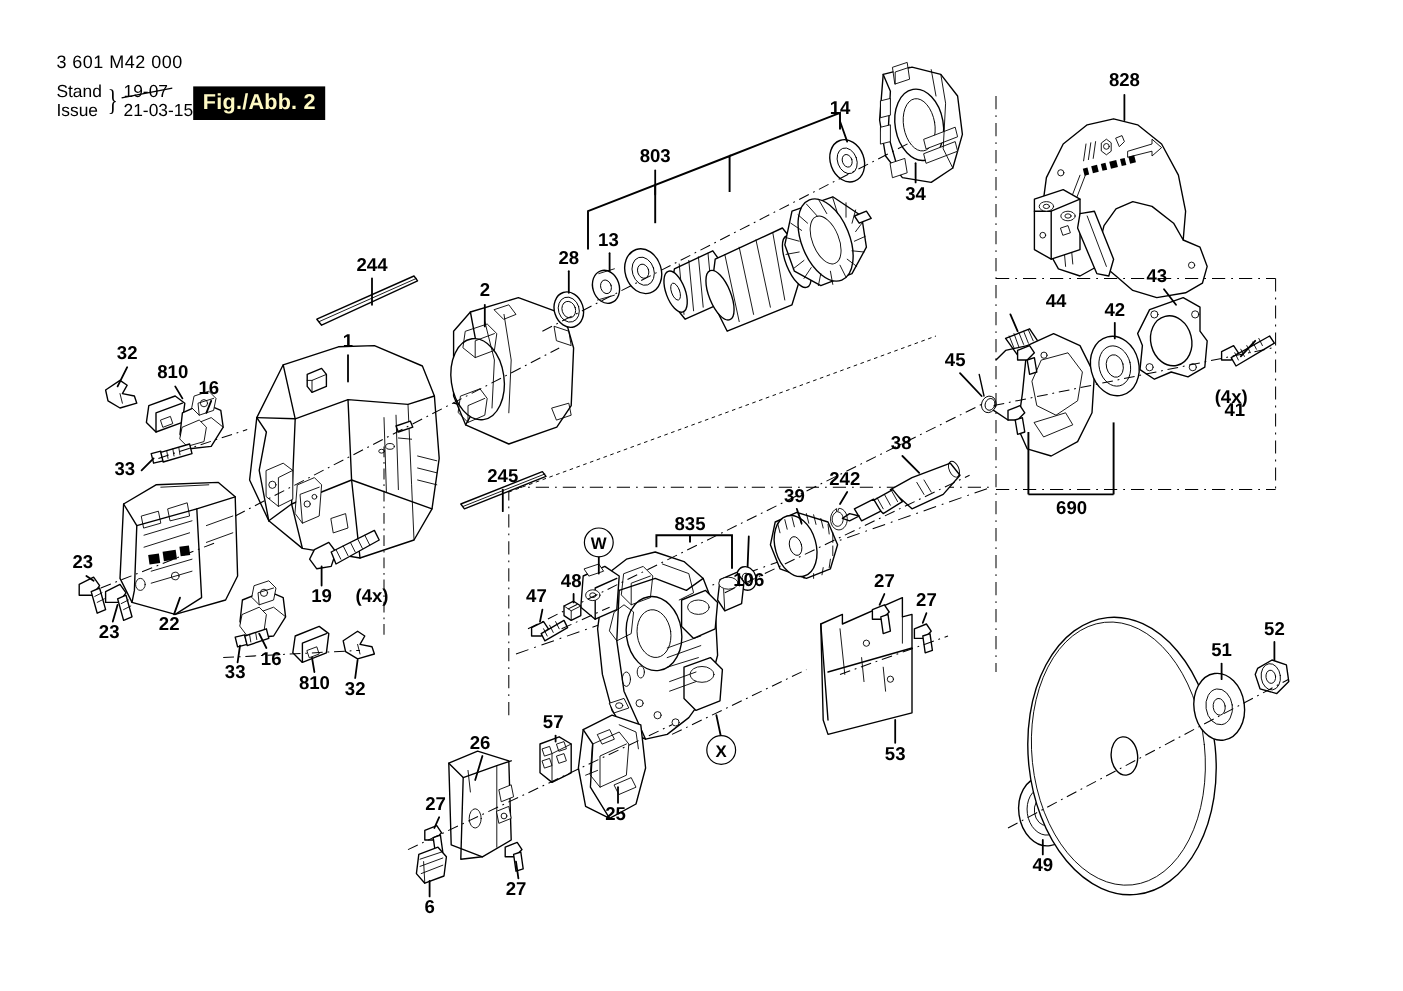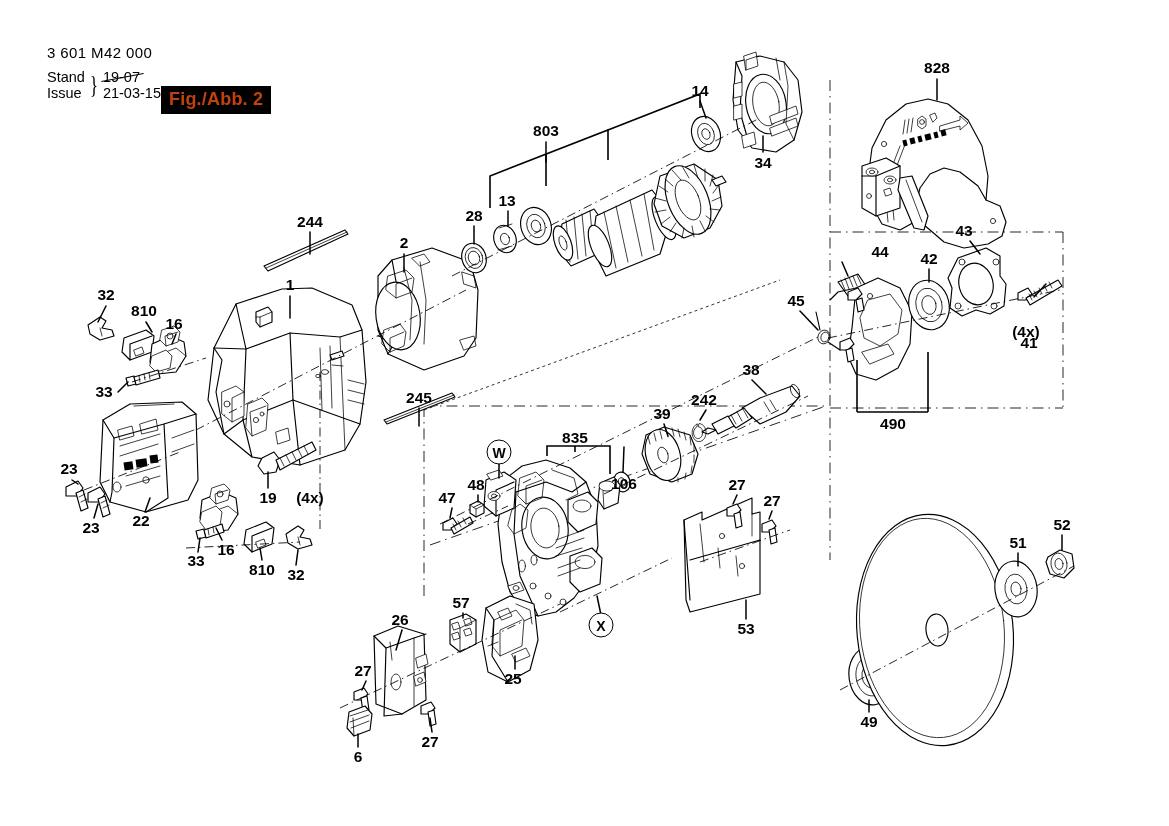"Fig./Abb. 2" .figbadge { color: #c2410c -> #fef9c3; top: 86px -> 72px }
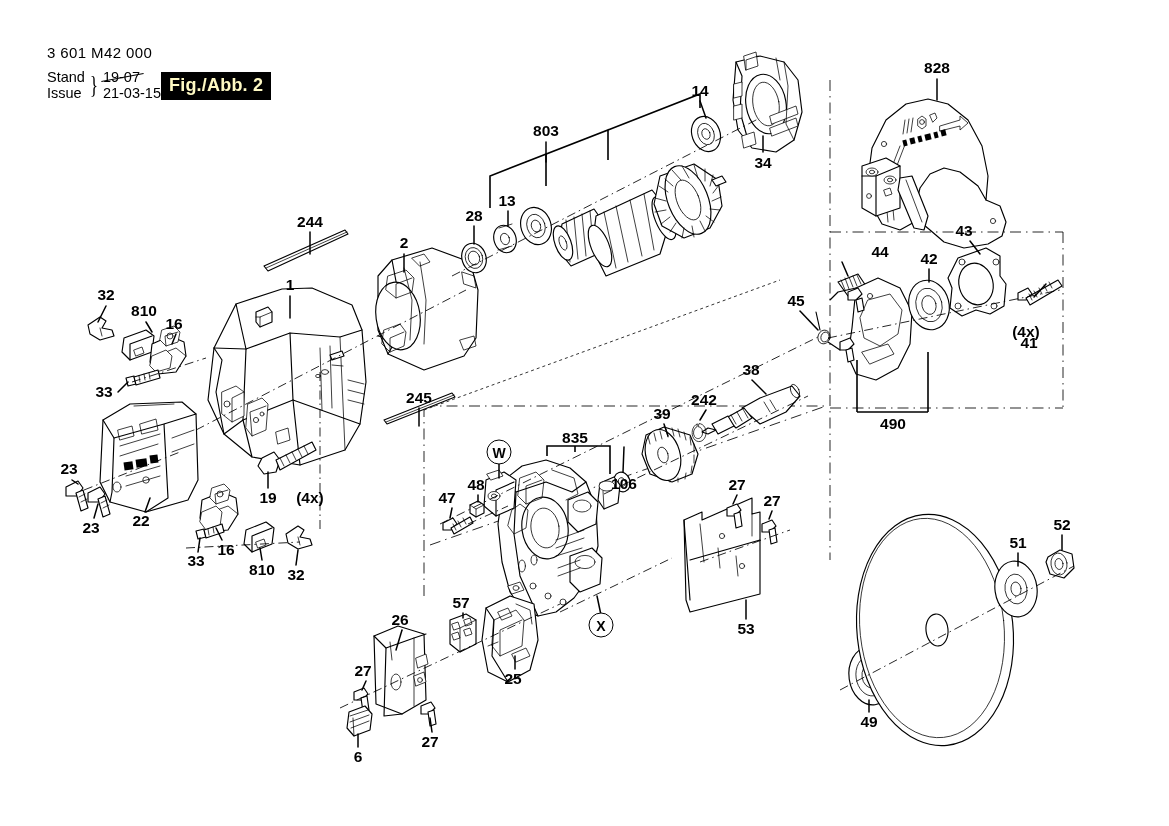"490" div.cal { text: 490 -> 690 }
